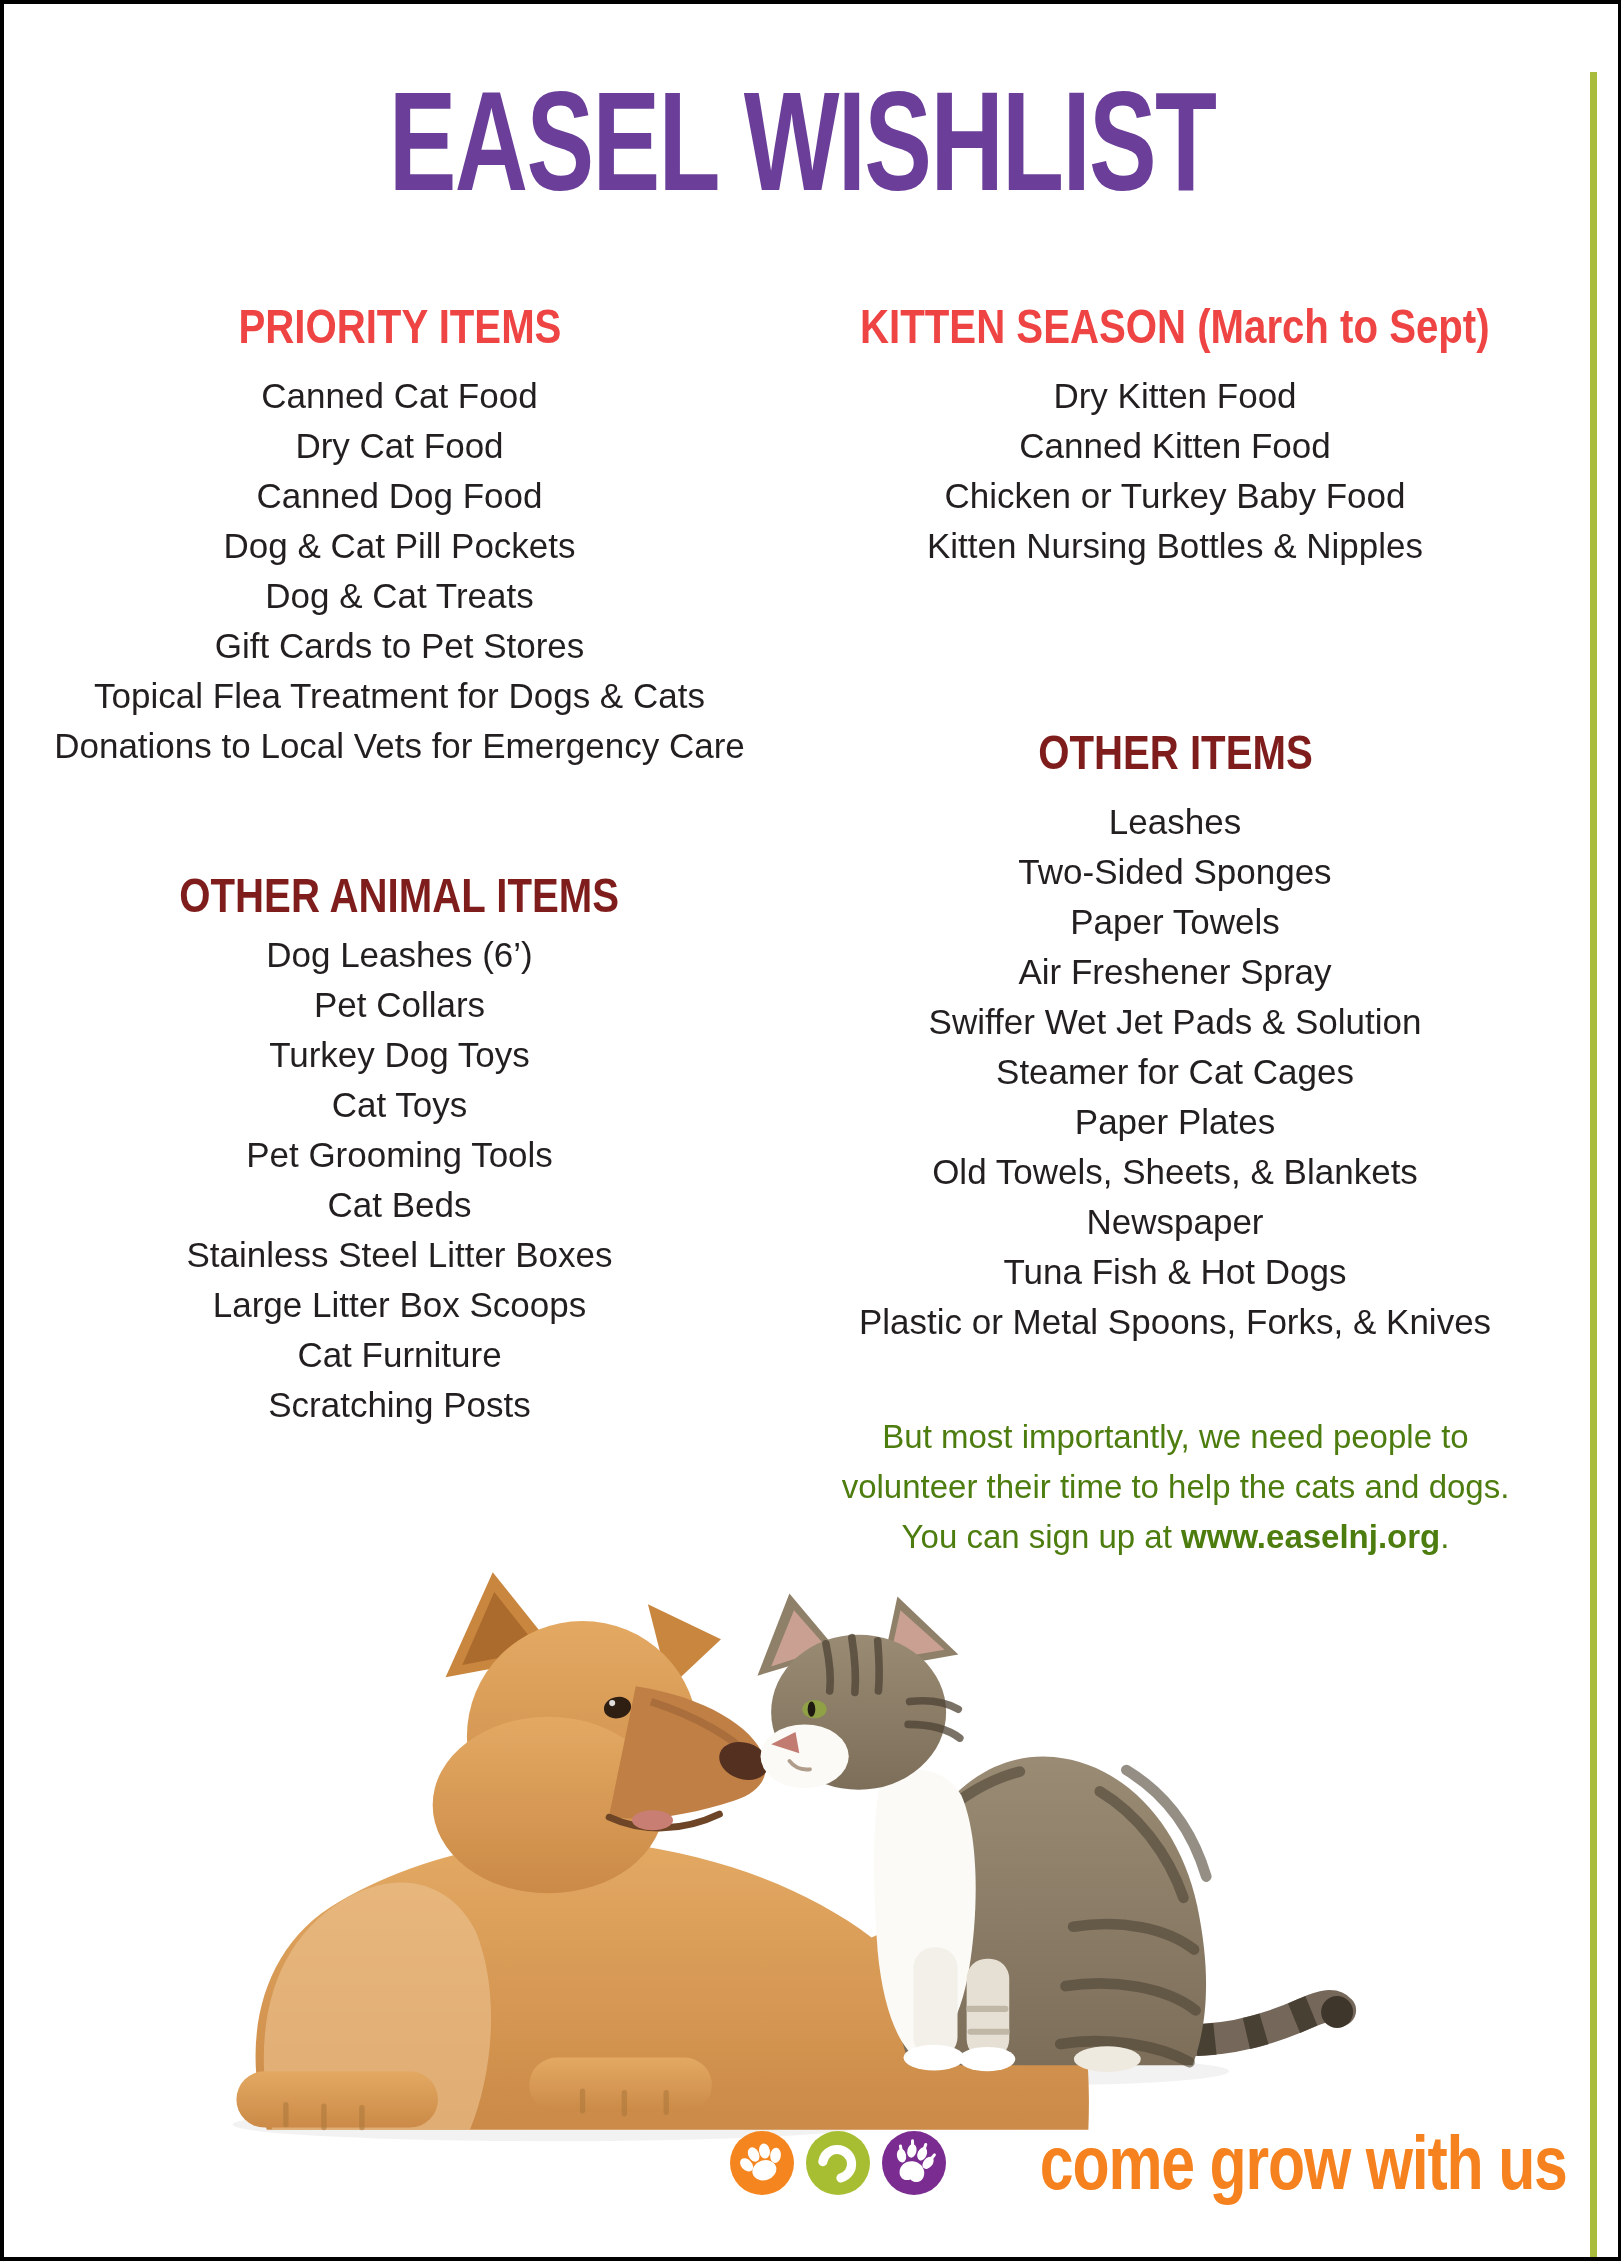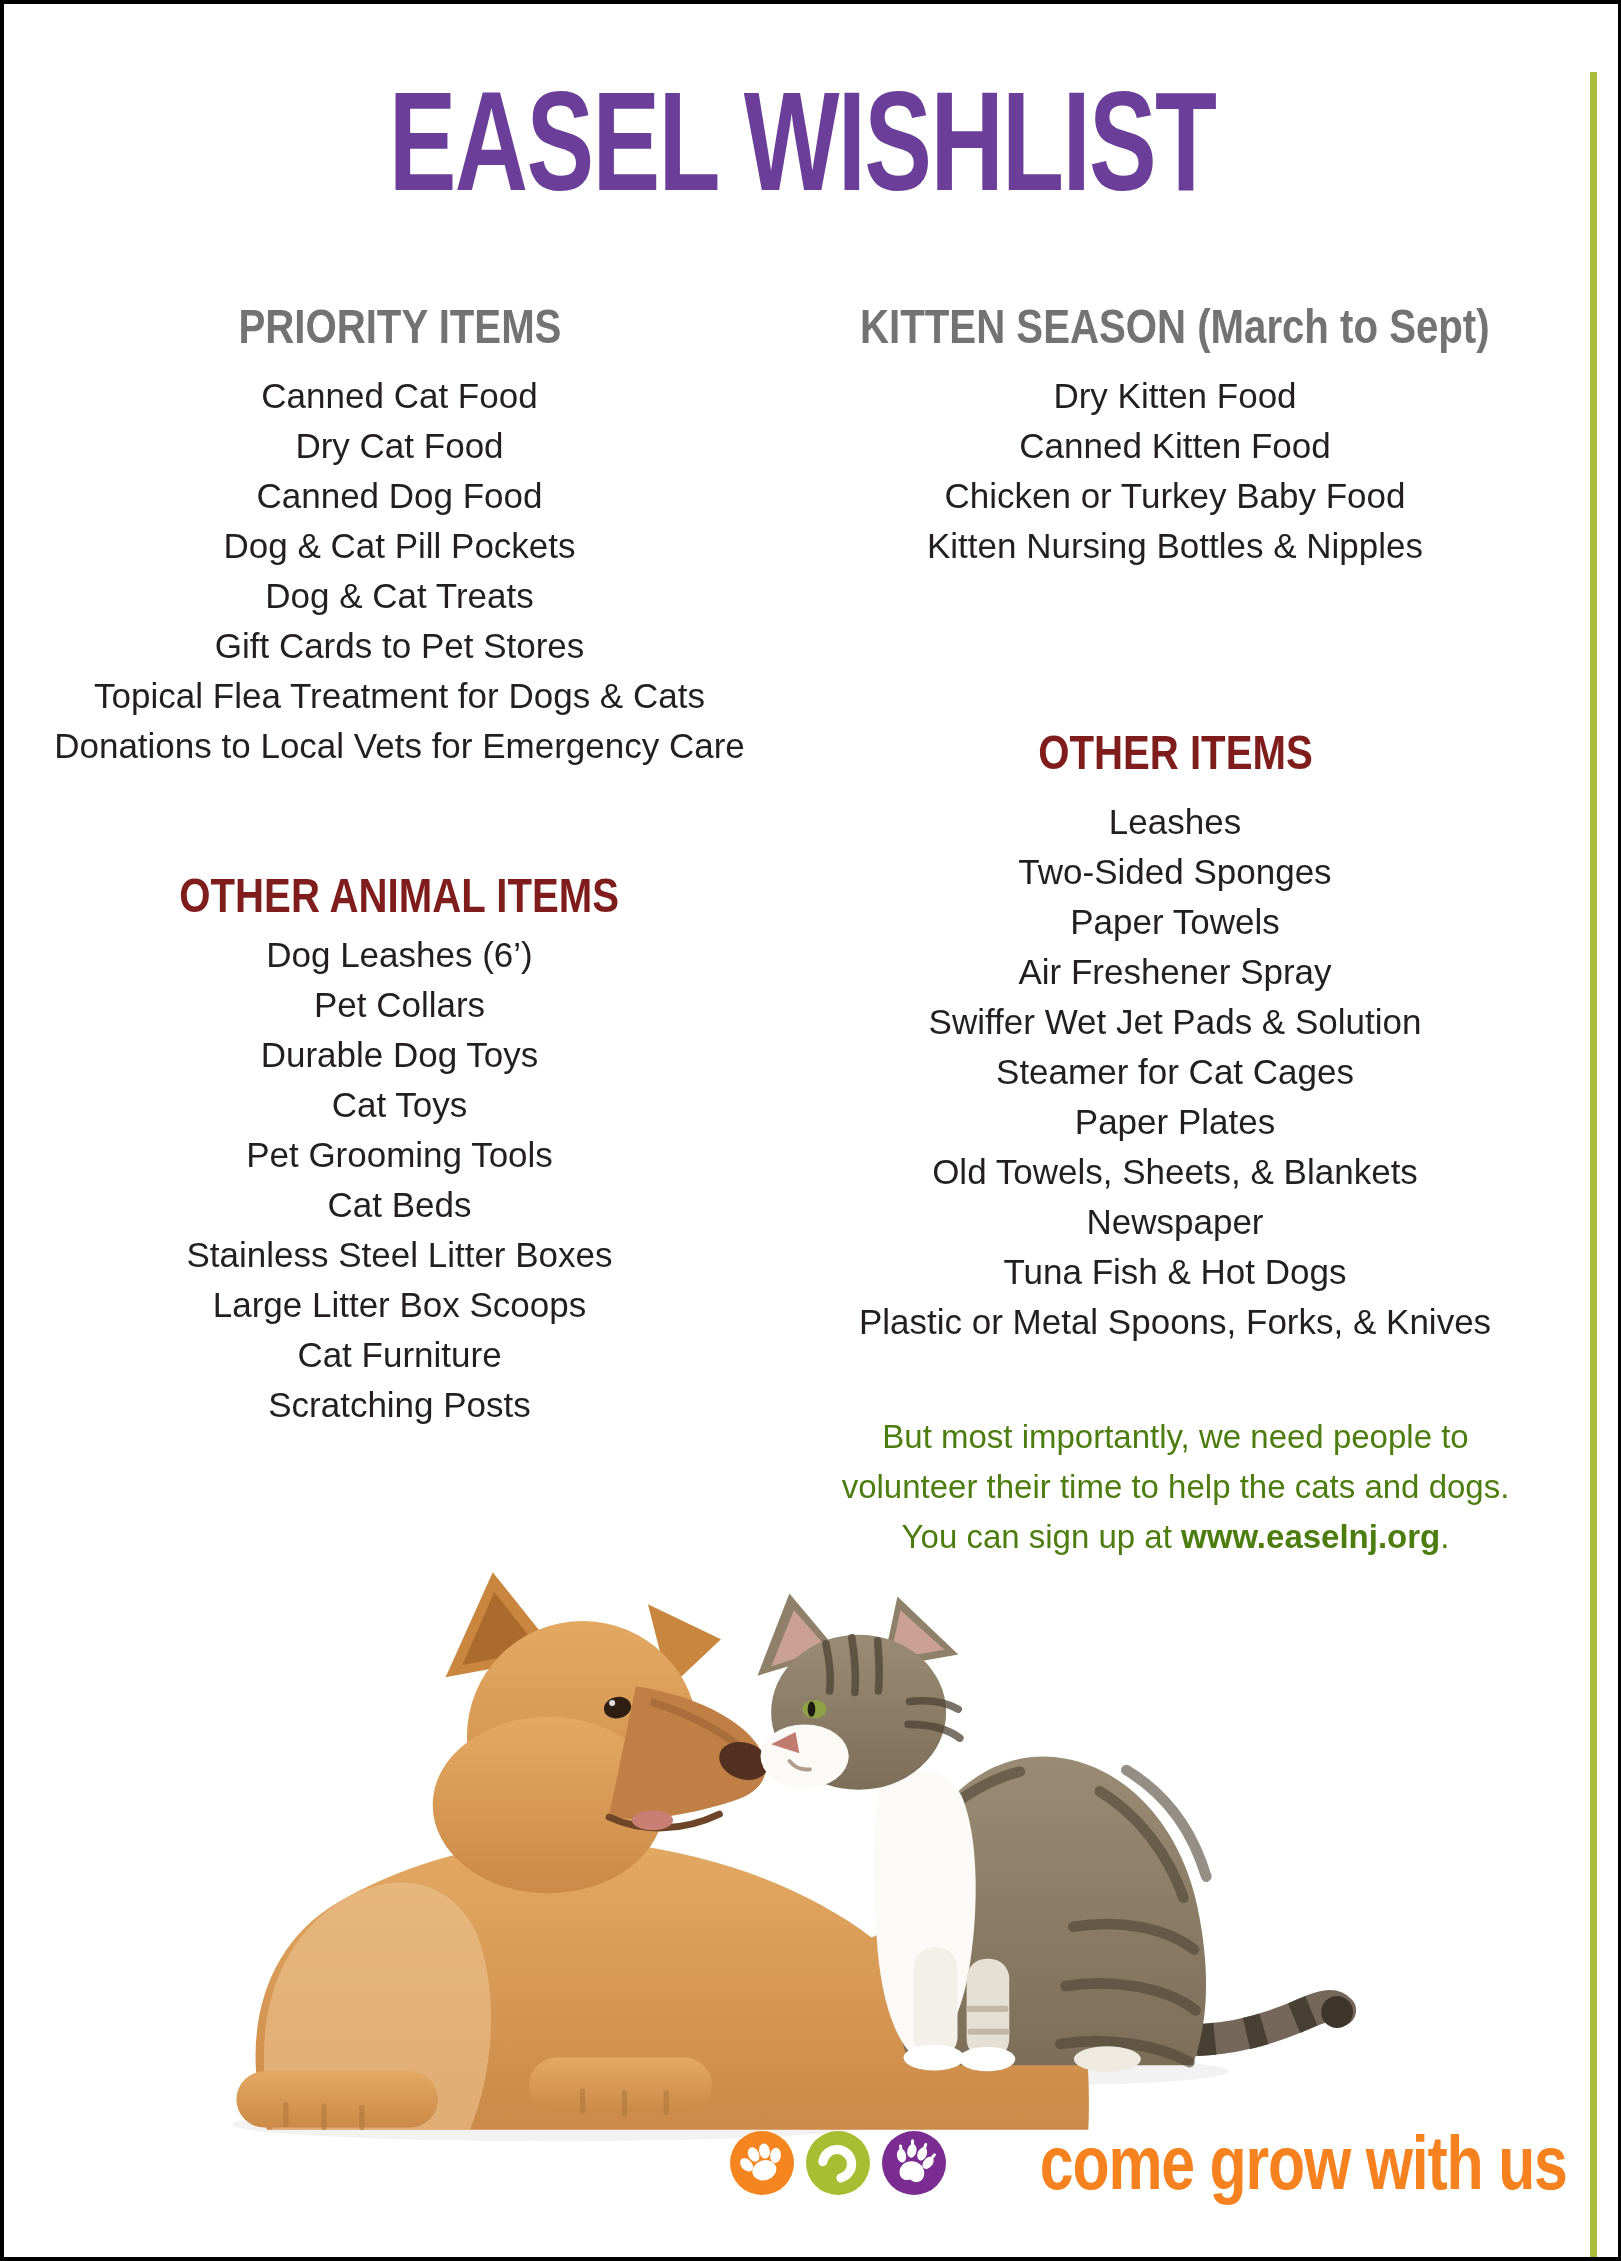"PRIORITY ITEMS" .heading.orange { color: #737373 -> #ef4444 }
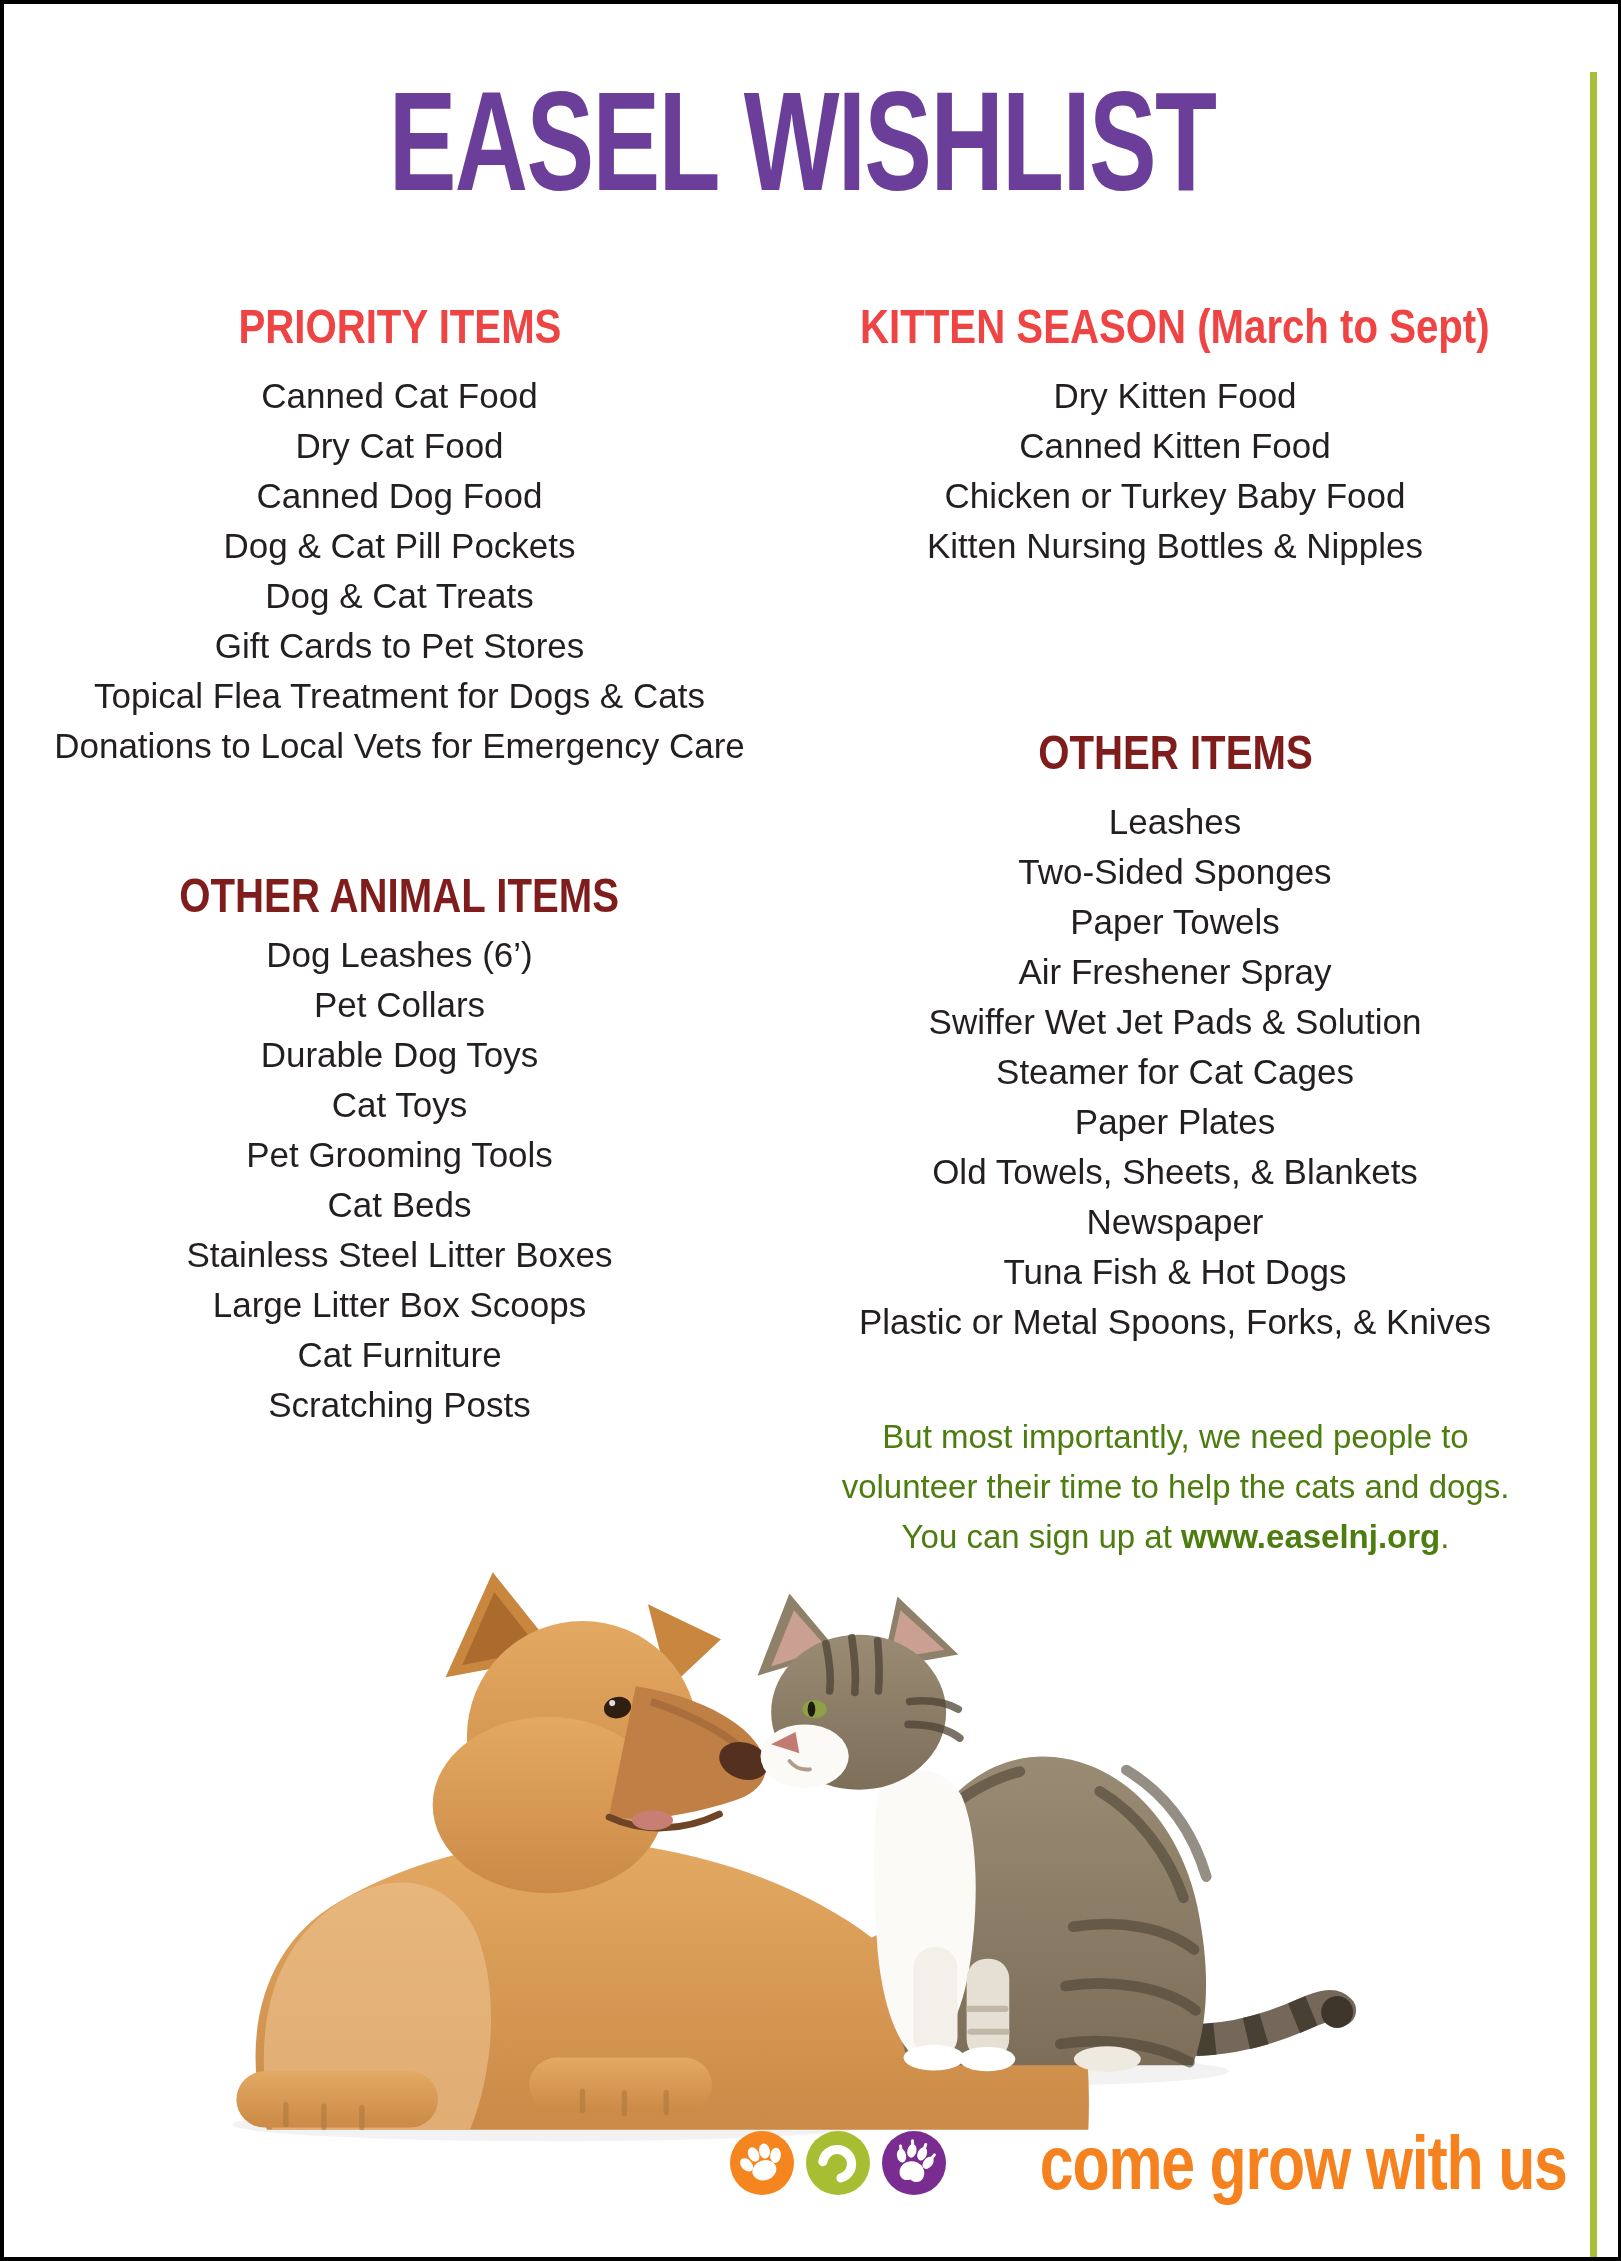"Durable Dog Toys" div.li { text: Durable -> Turkey }
